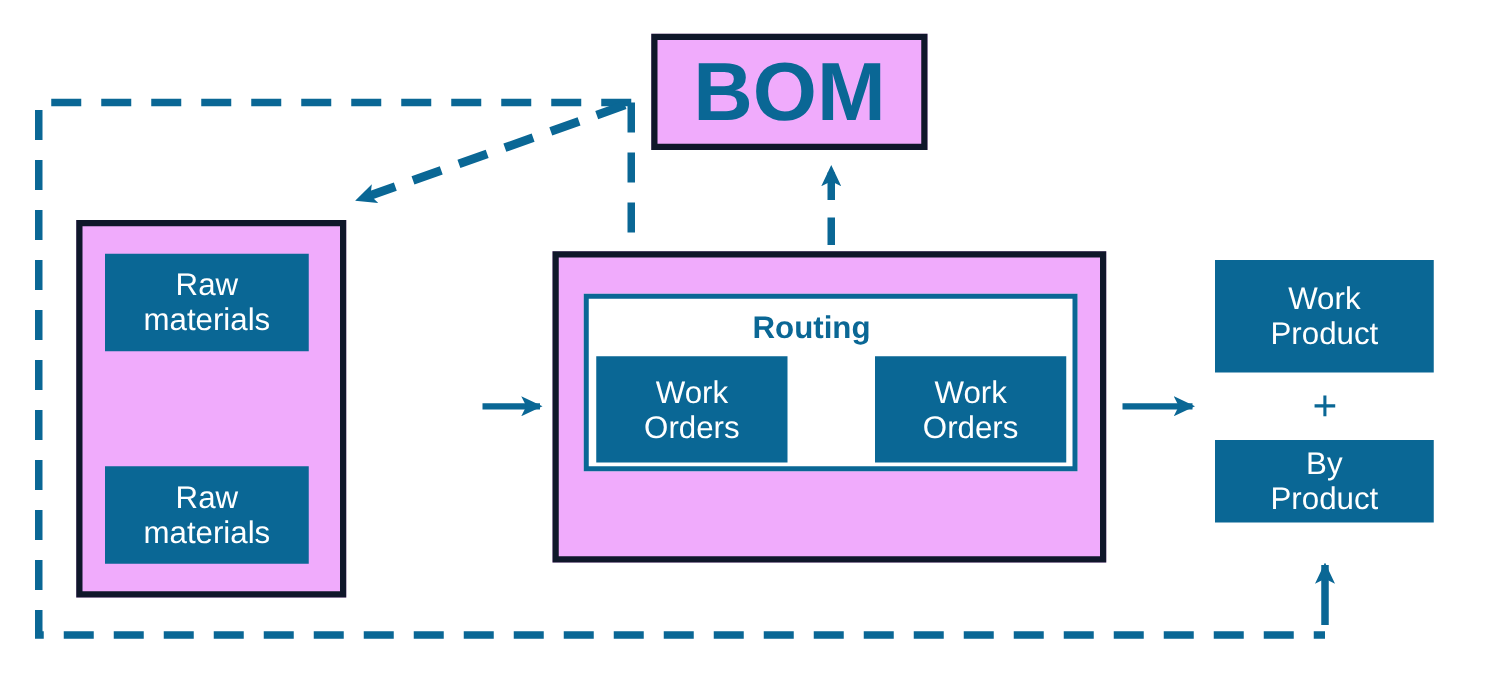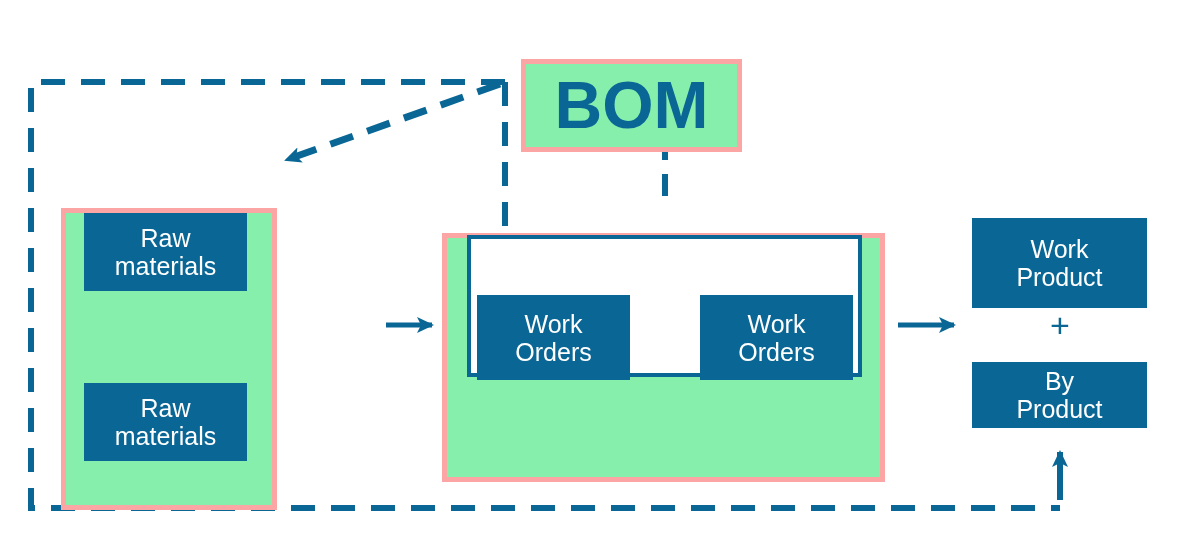"BOM" .outline { background: #86efac -> #f0abfc; border: 5px solid #fca5a5 -> 5px solid #0f172a; margin-top: 32px -> none }
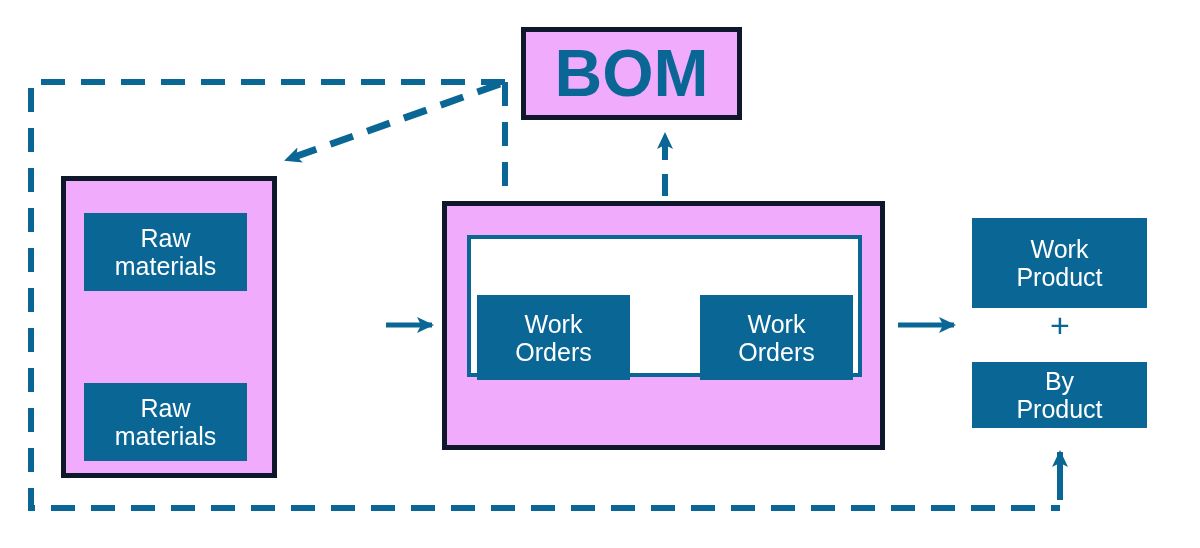"Raw" .filled { margin-top: 10px -> none }
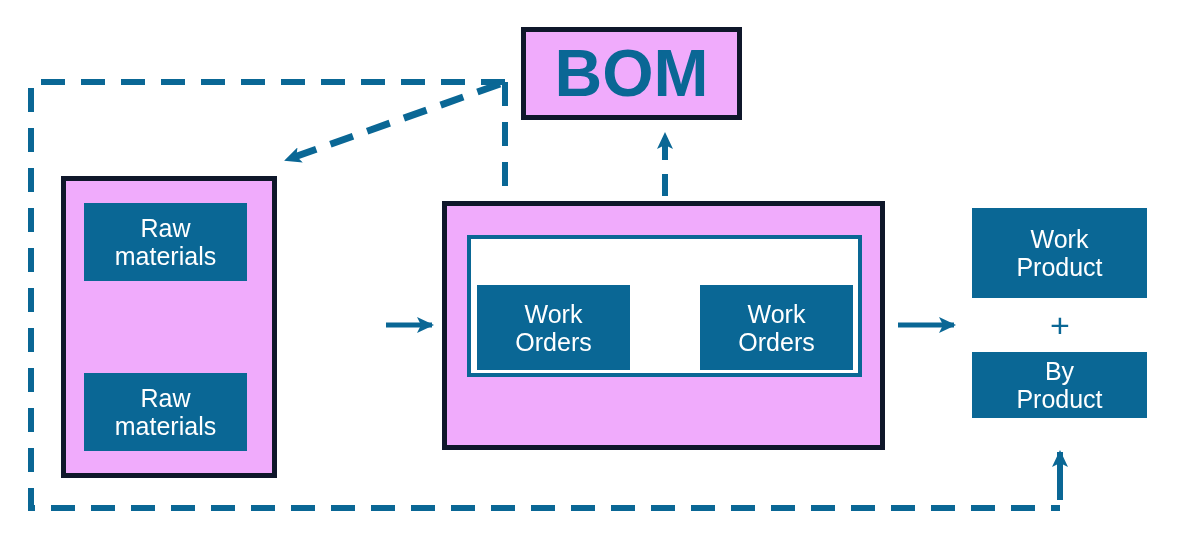"Routing" span.label-text { html: none -> <span>Routing</span> }
